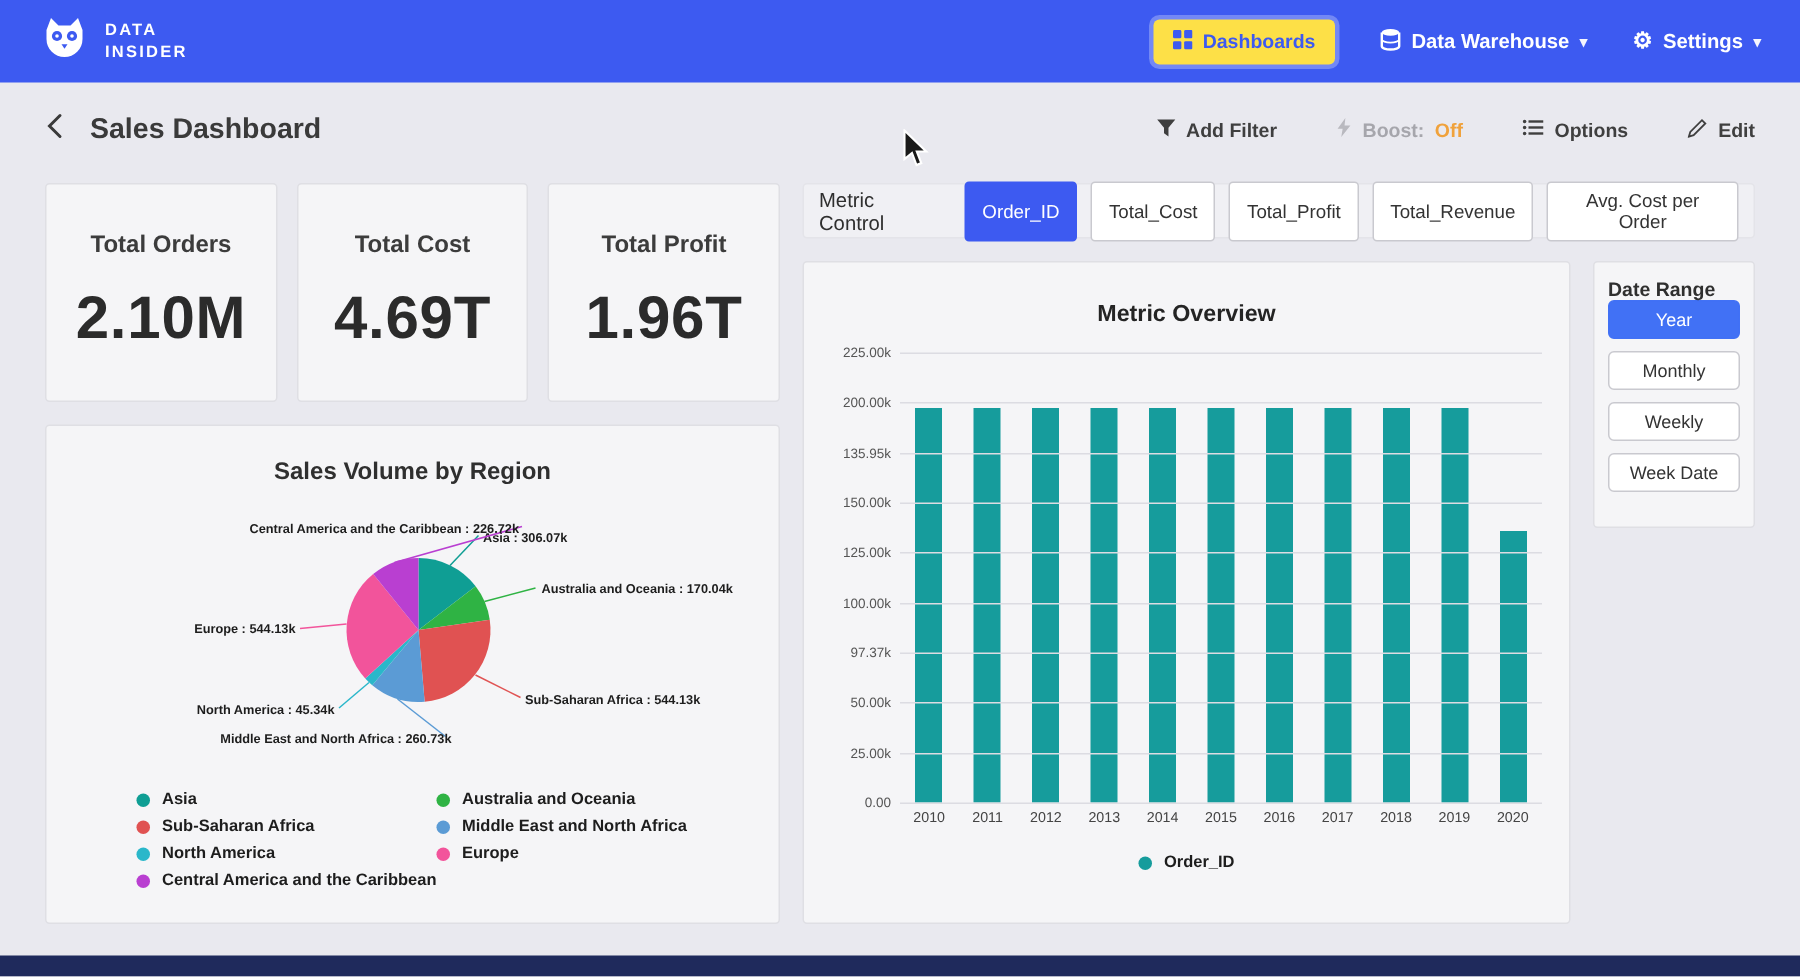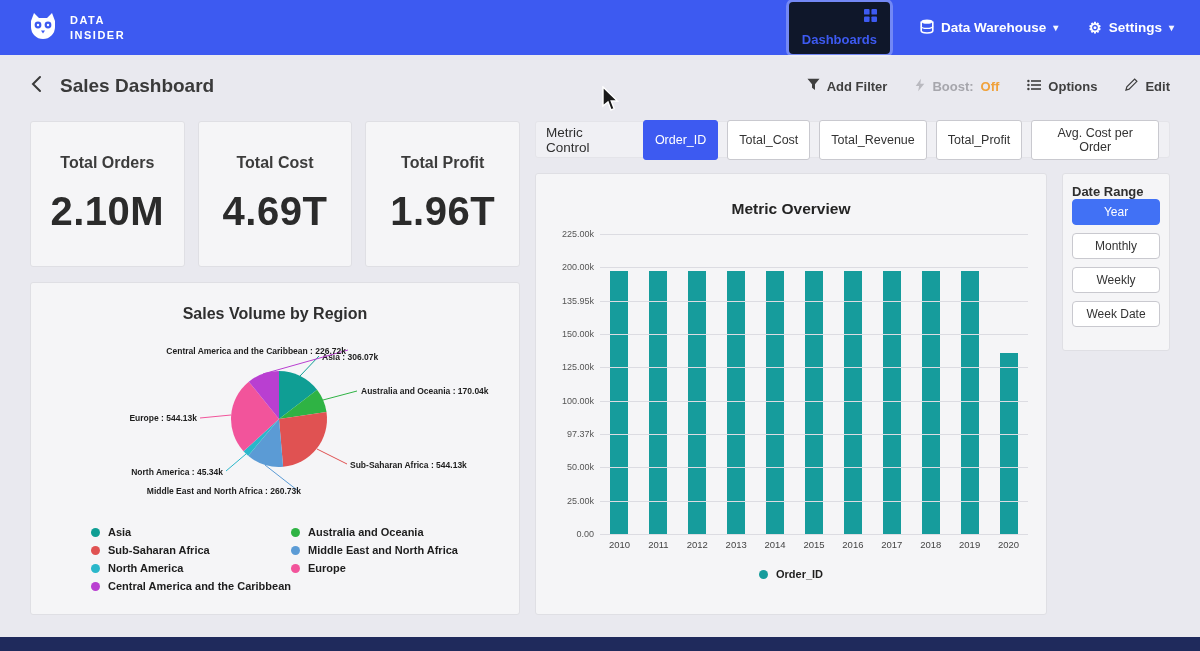"Dashboards" .dash-btn { align-items: flex-end -> flex-start; background: #0f172a -> #fde047; flex-direction: column -> none }
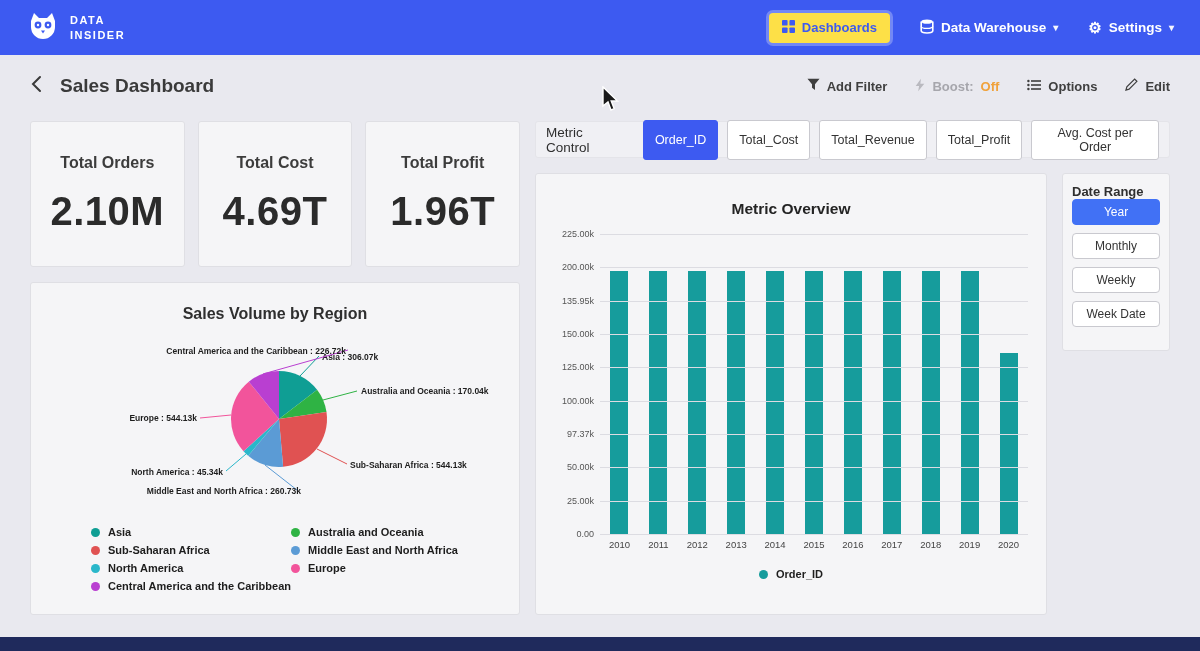"Add Filter" .ph-actions { gap: 28px -> 40px }
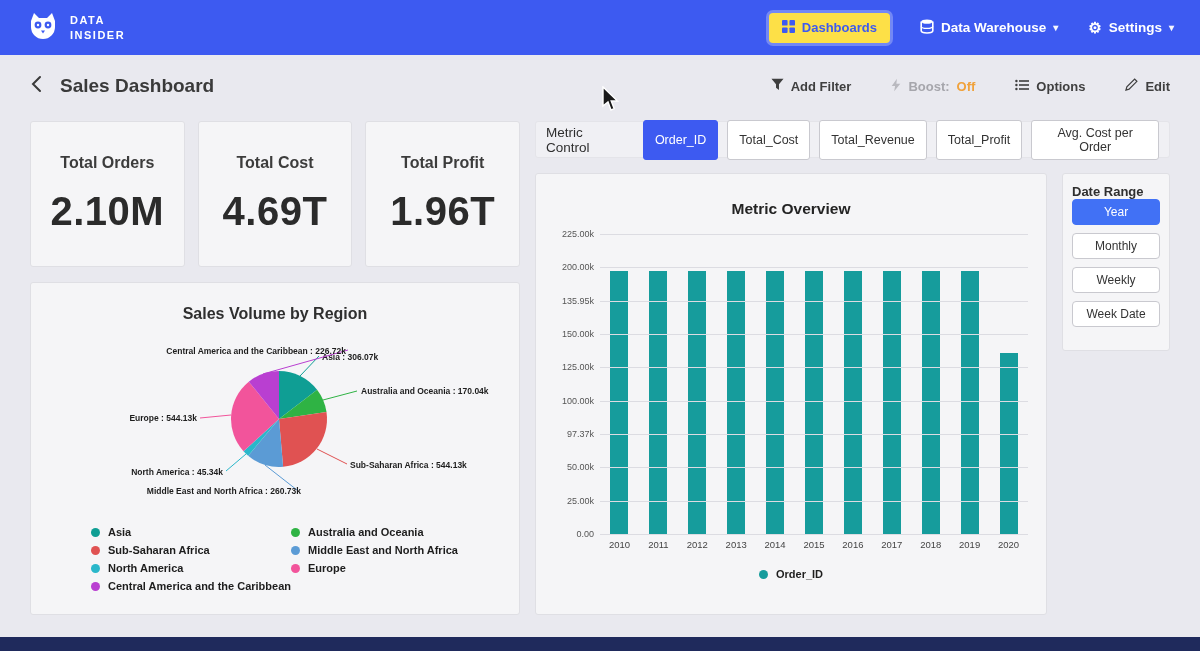"Total_Revenue" button.metric-btn { order: before "Total_Profit" -> after "Total_Profit" }
